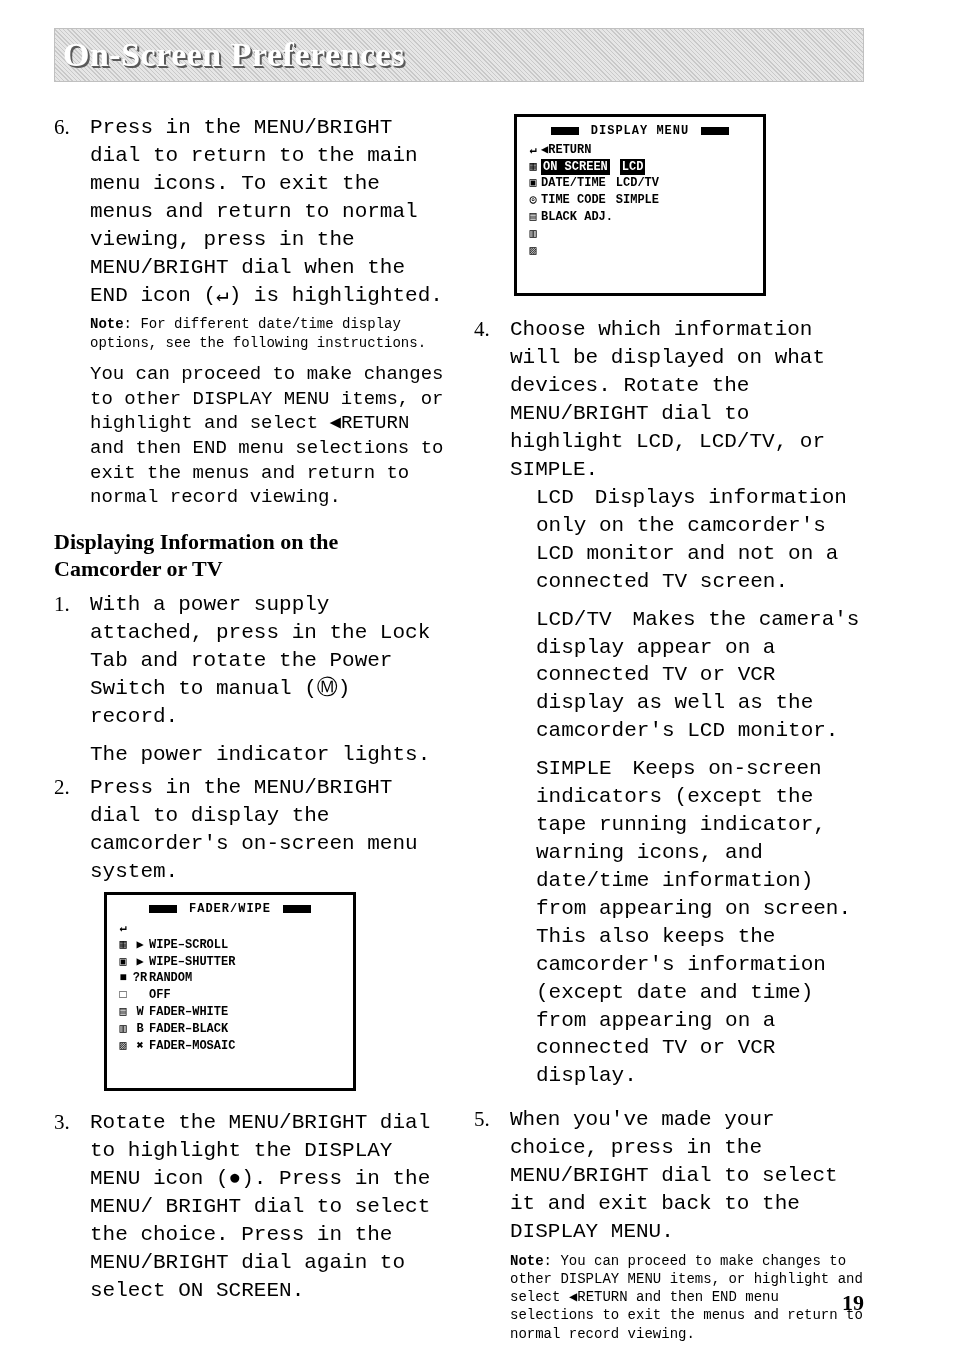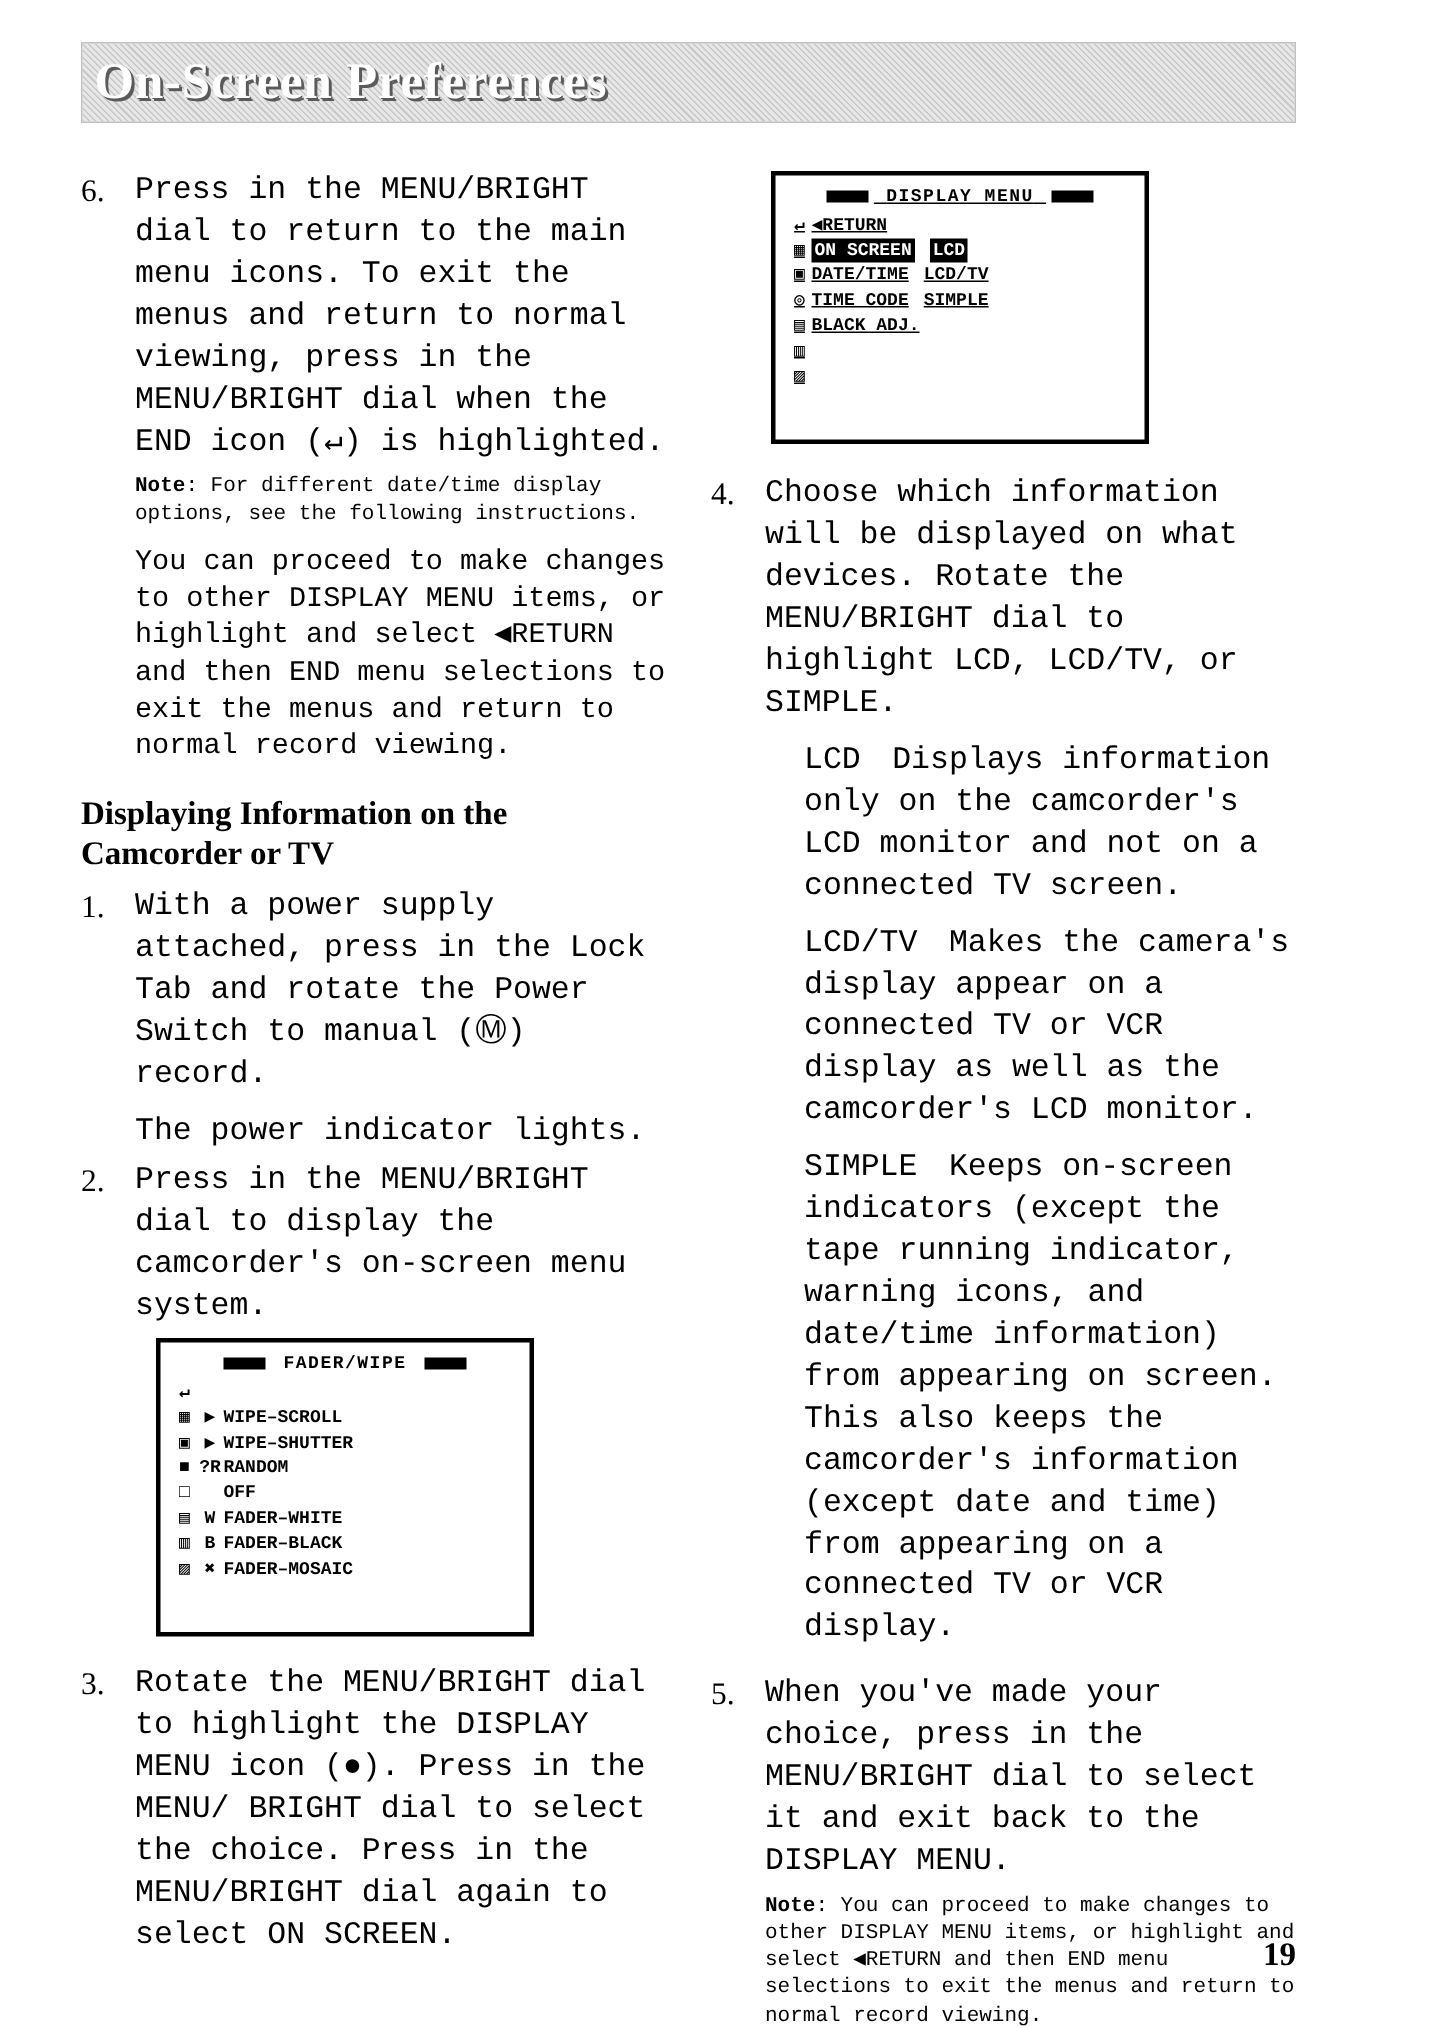"DISPLAY MENU" .display-menu-wrap { text-decoration: underline -> none }
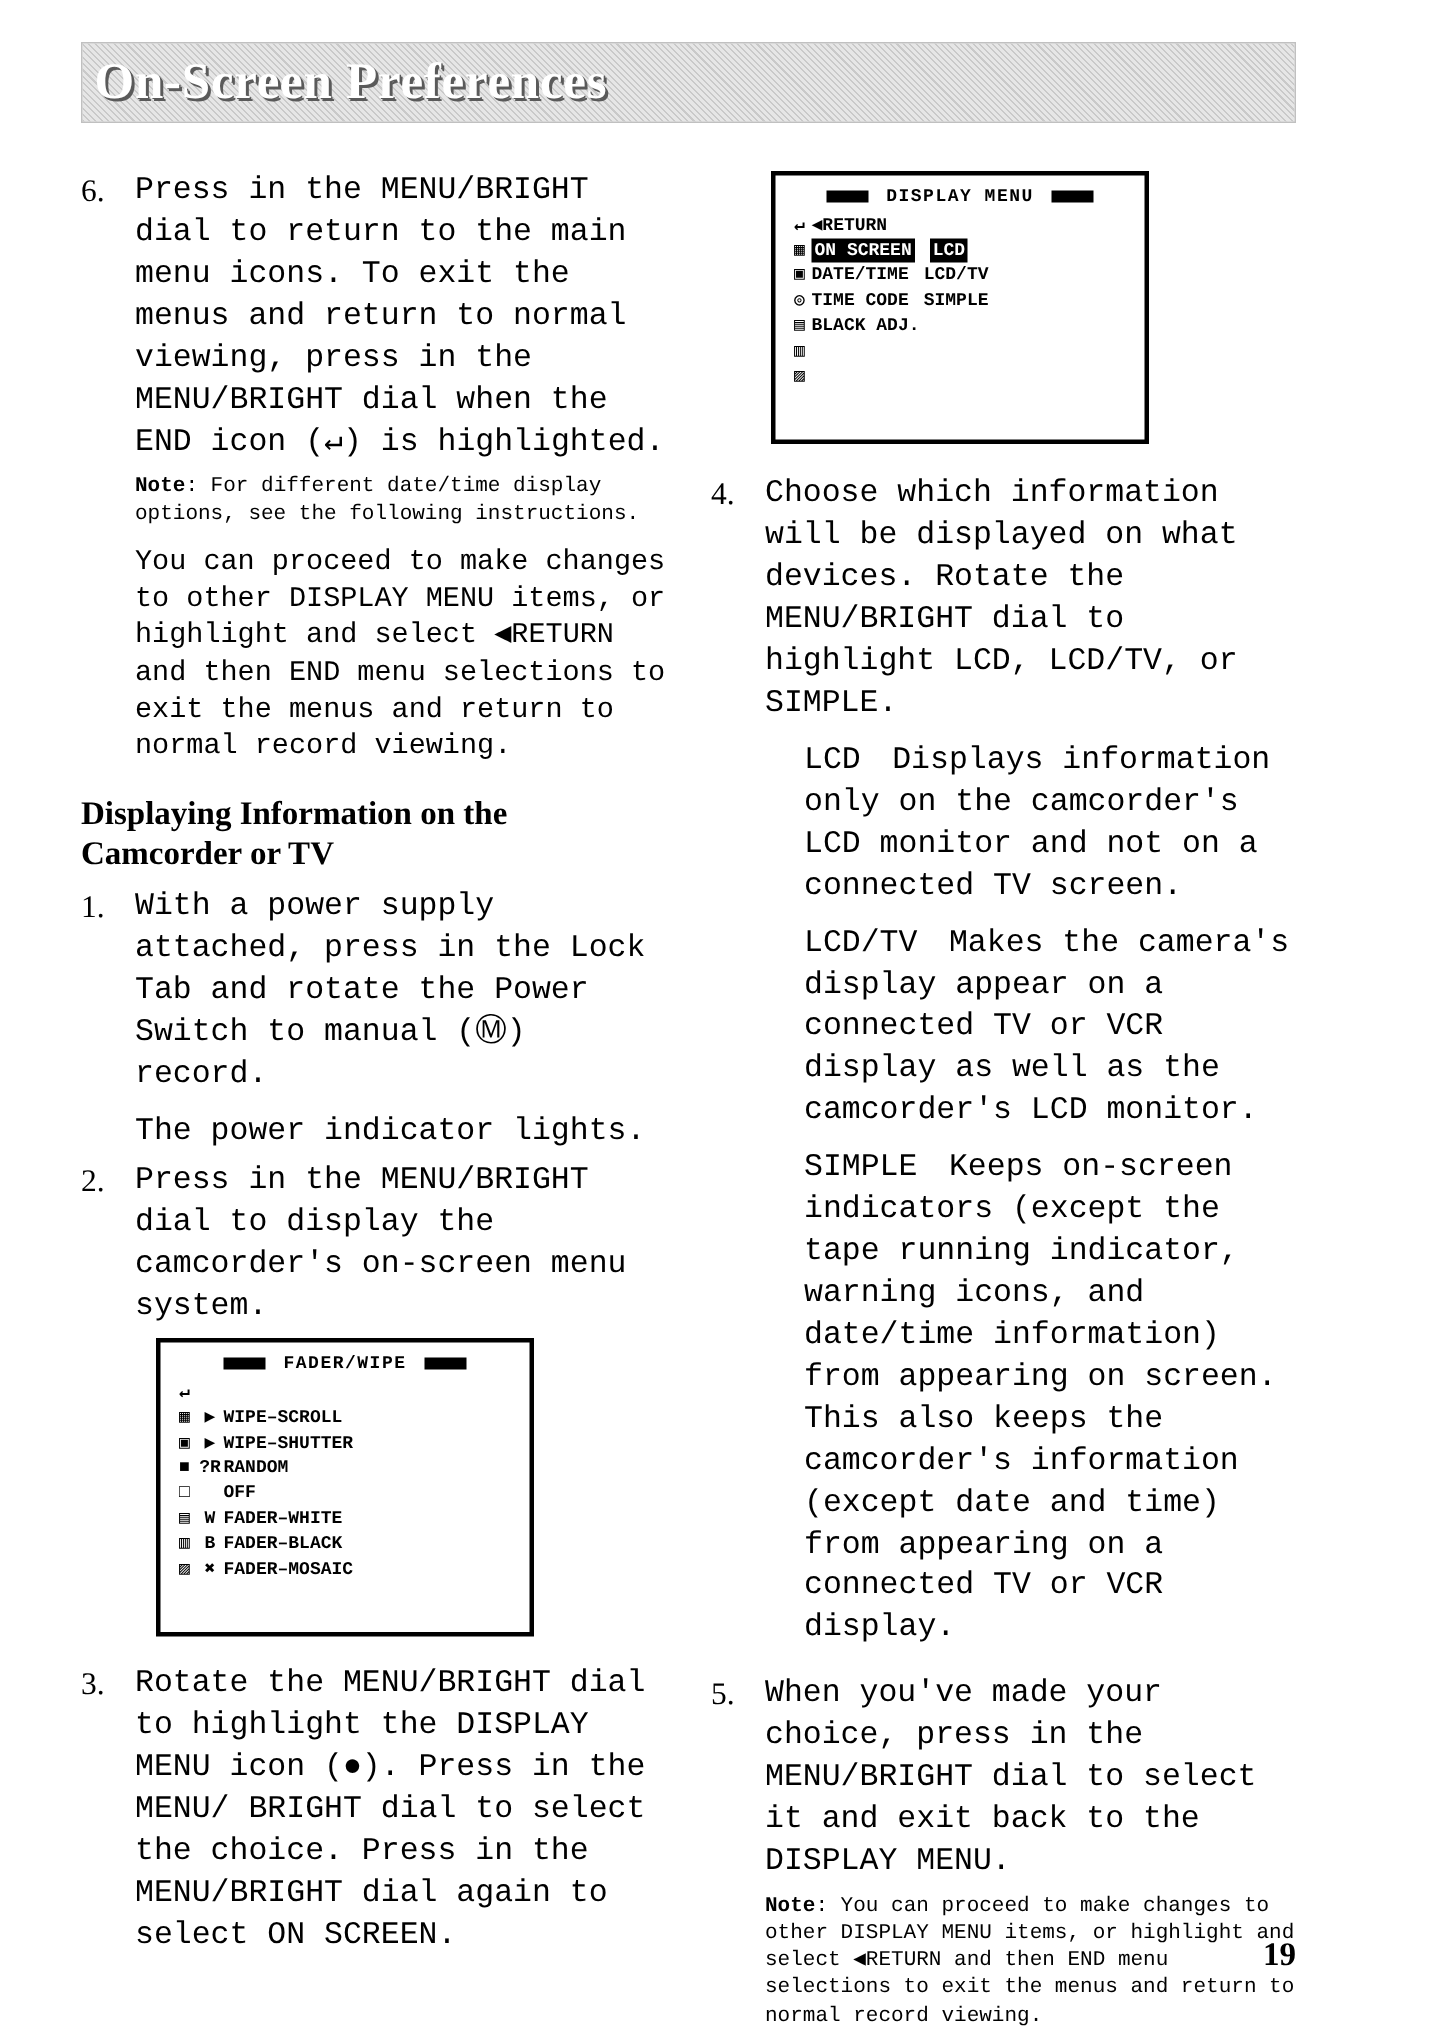"LCD Displays information only on" .option-block { margin-top: 10px -> none }
